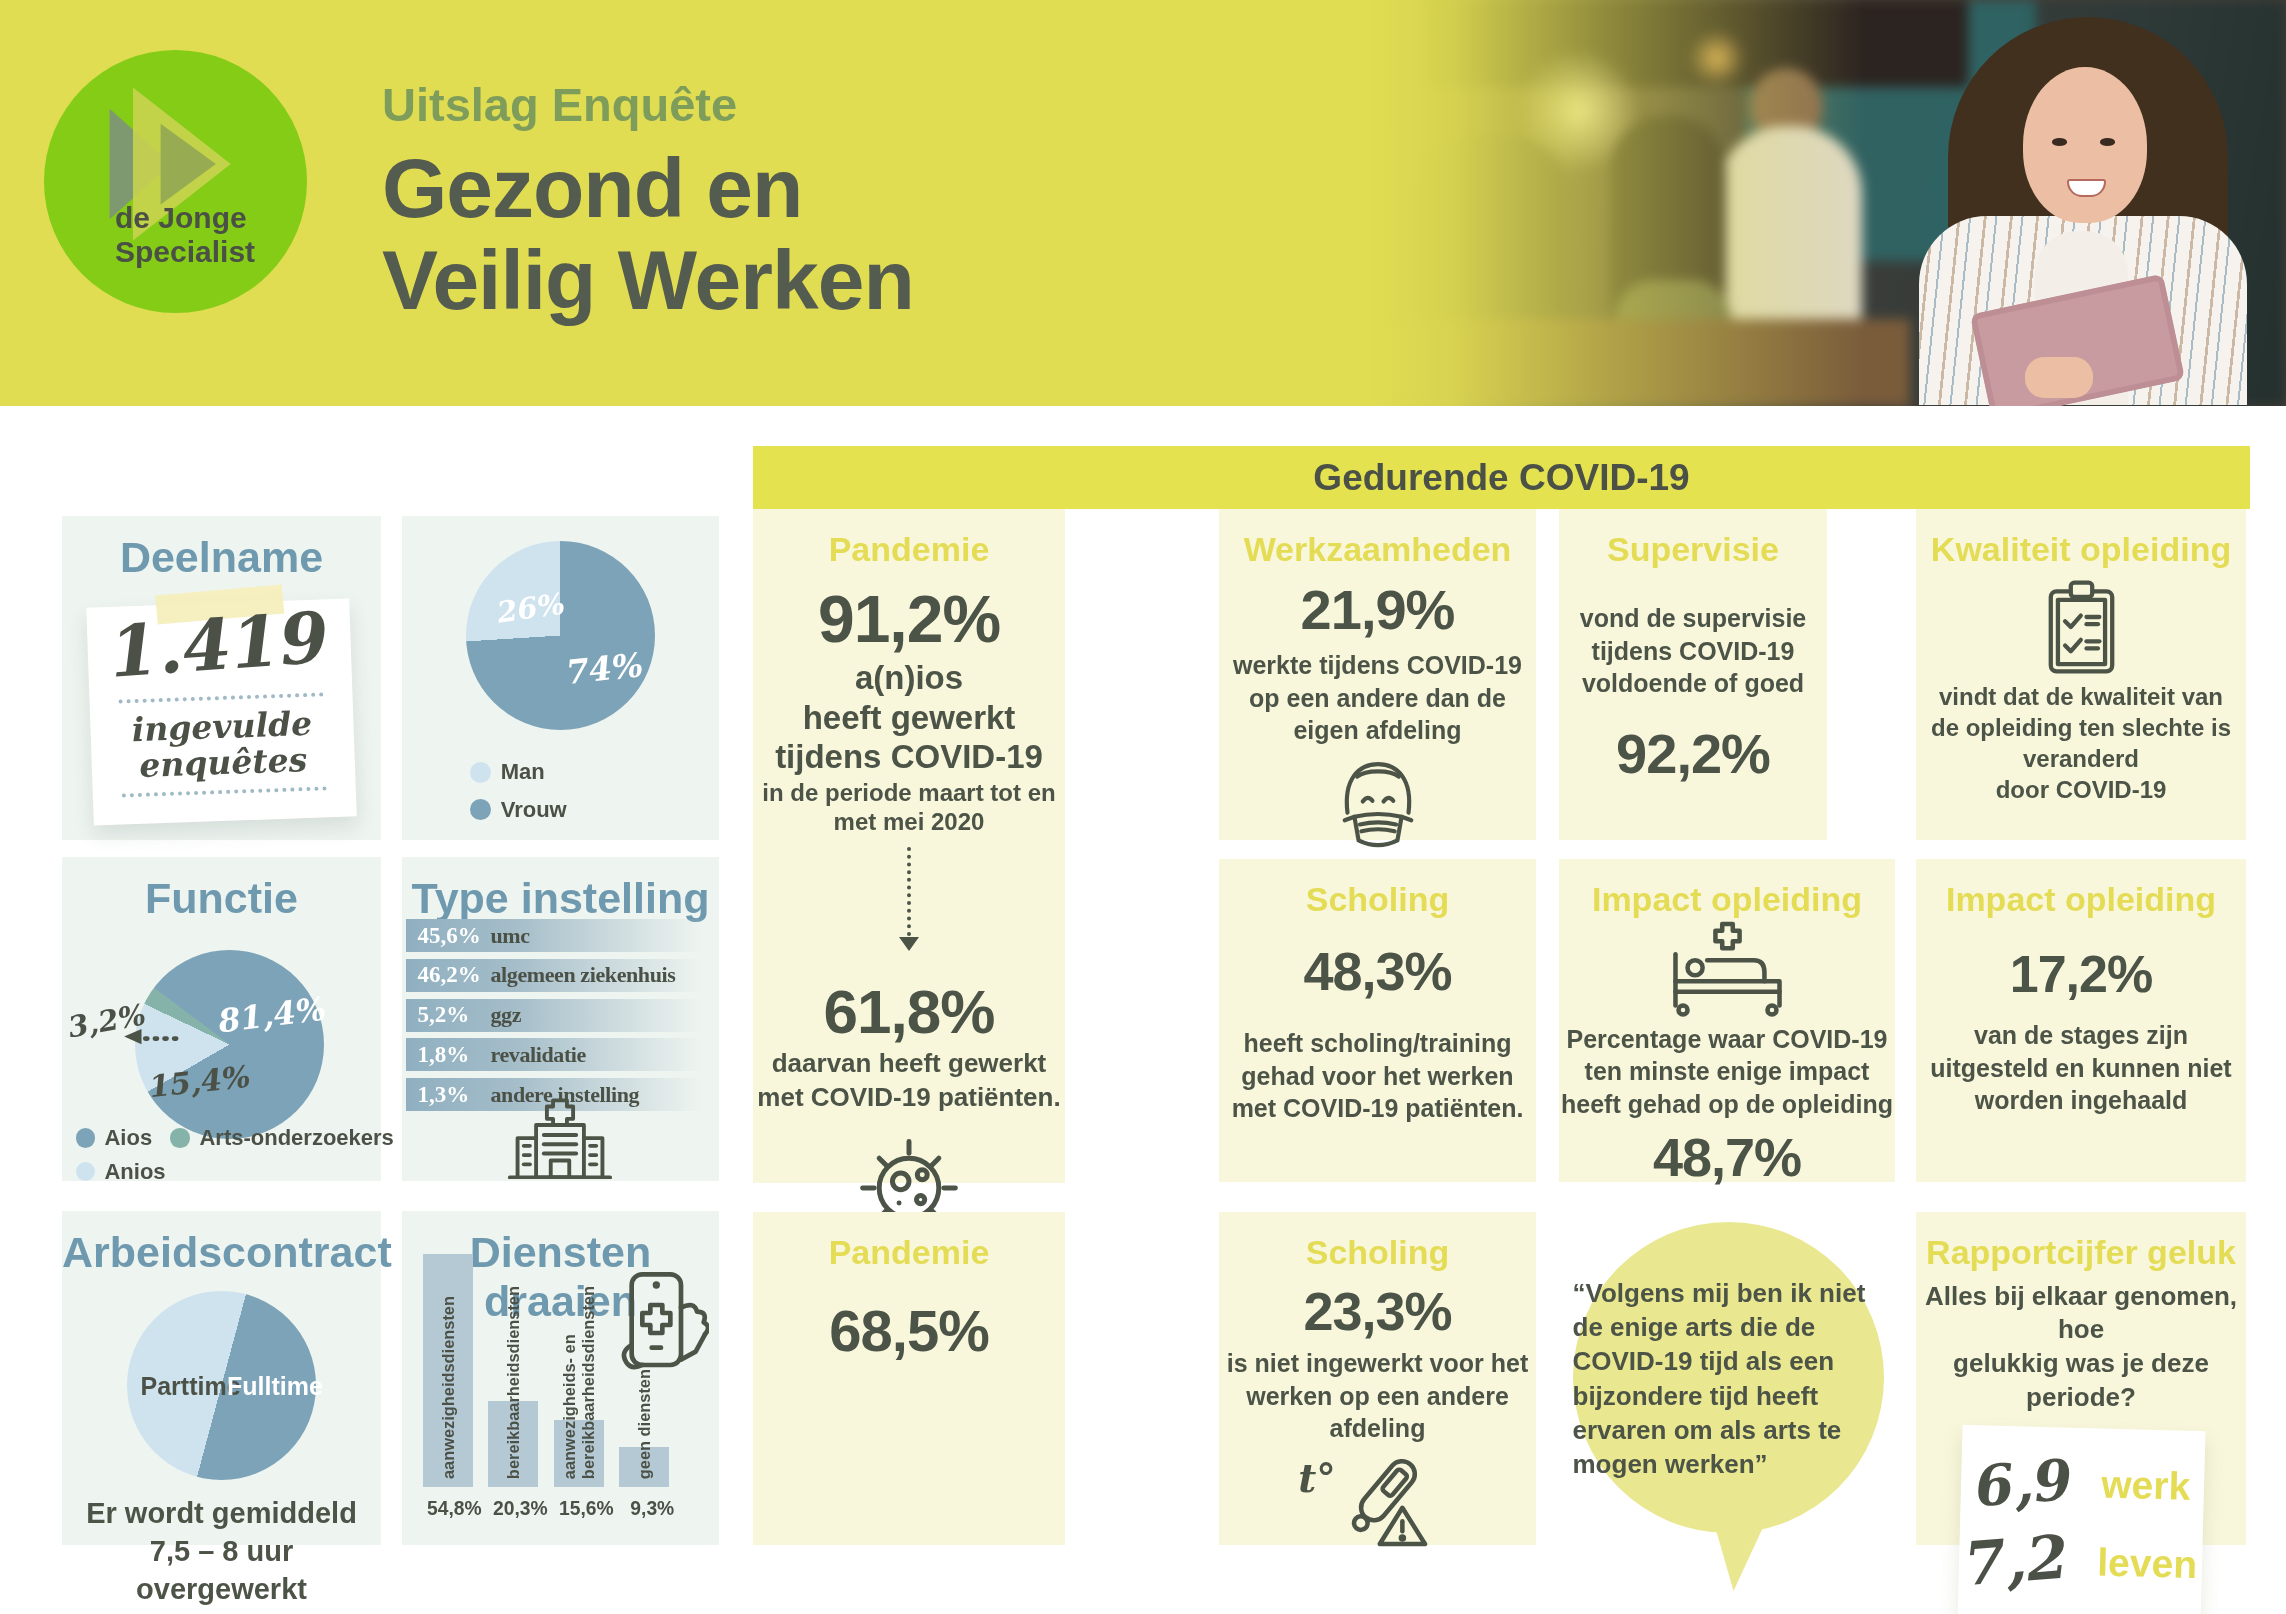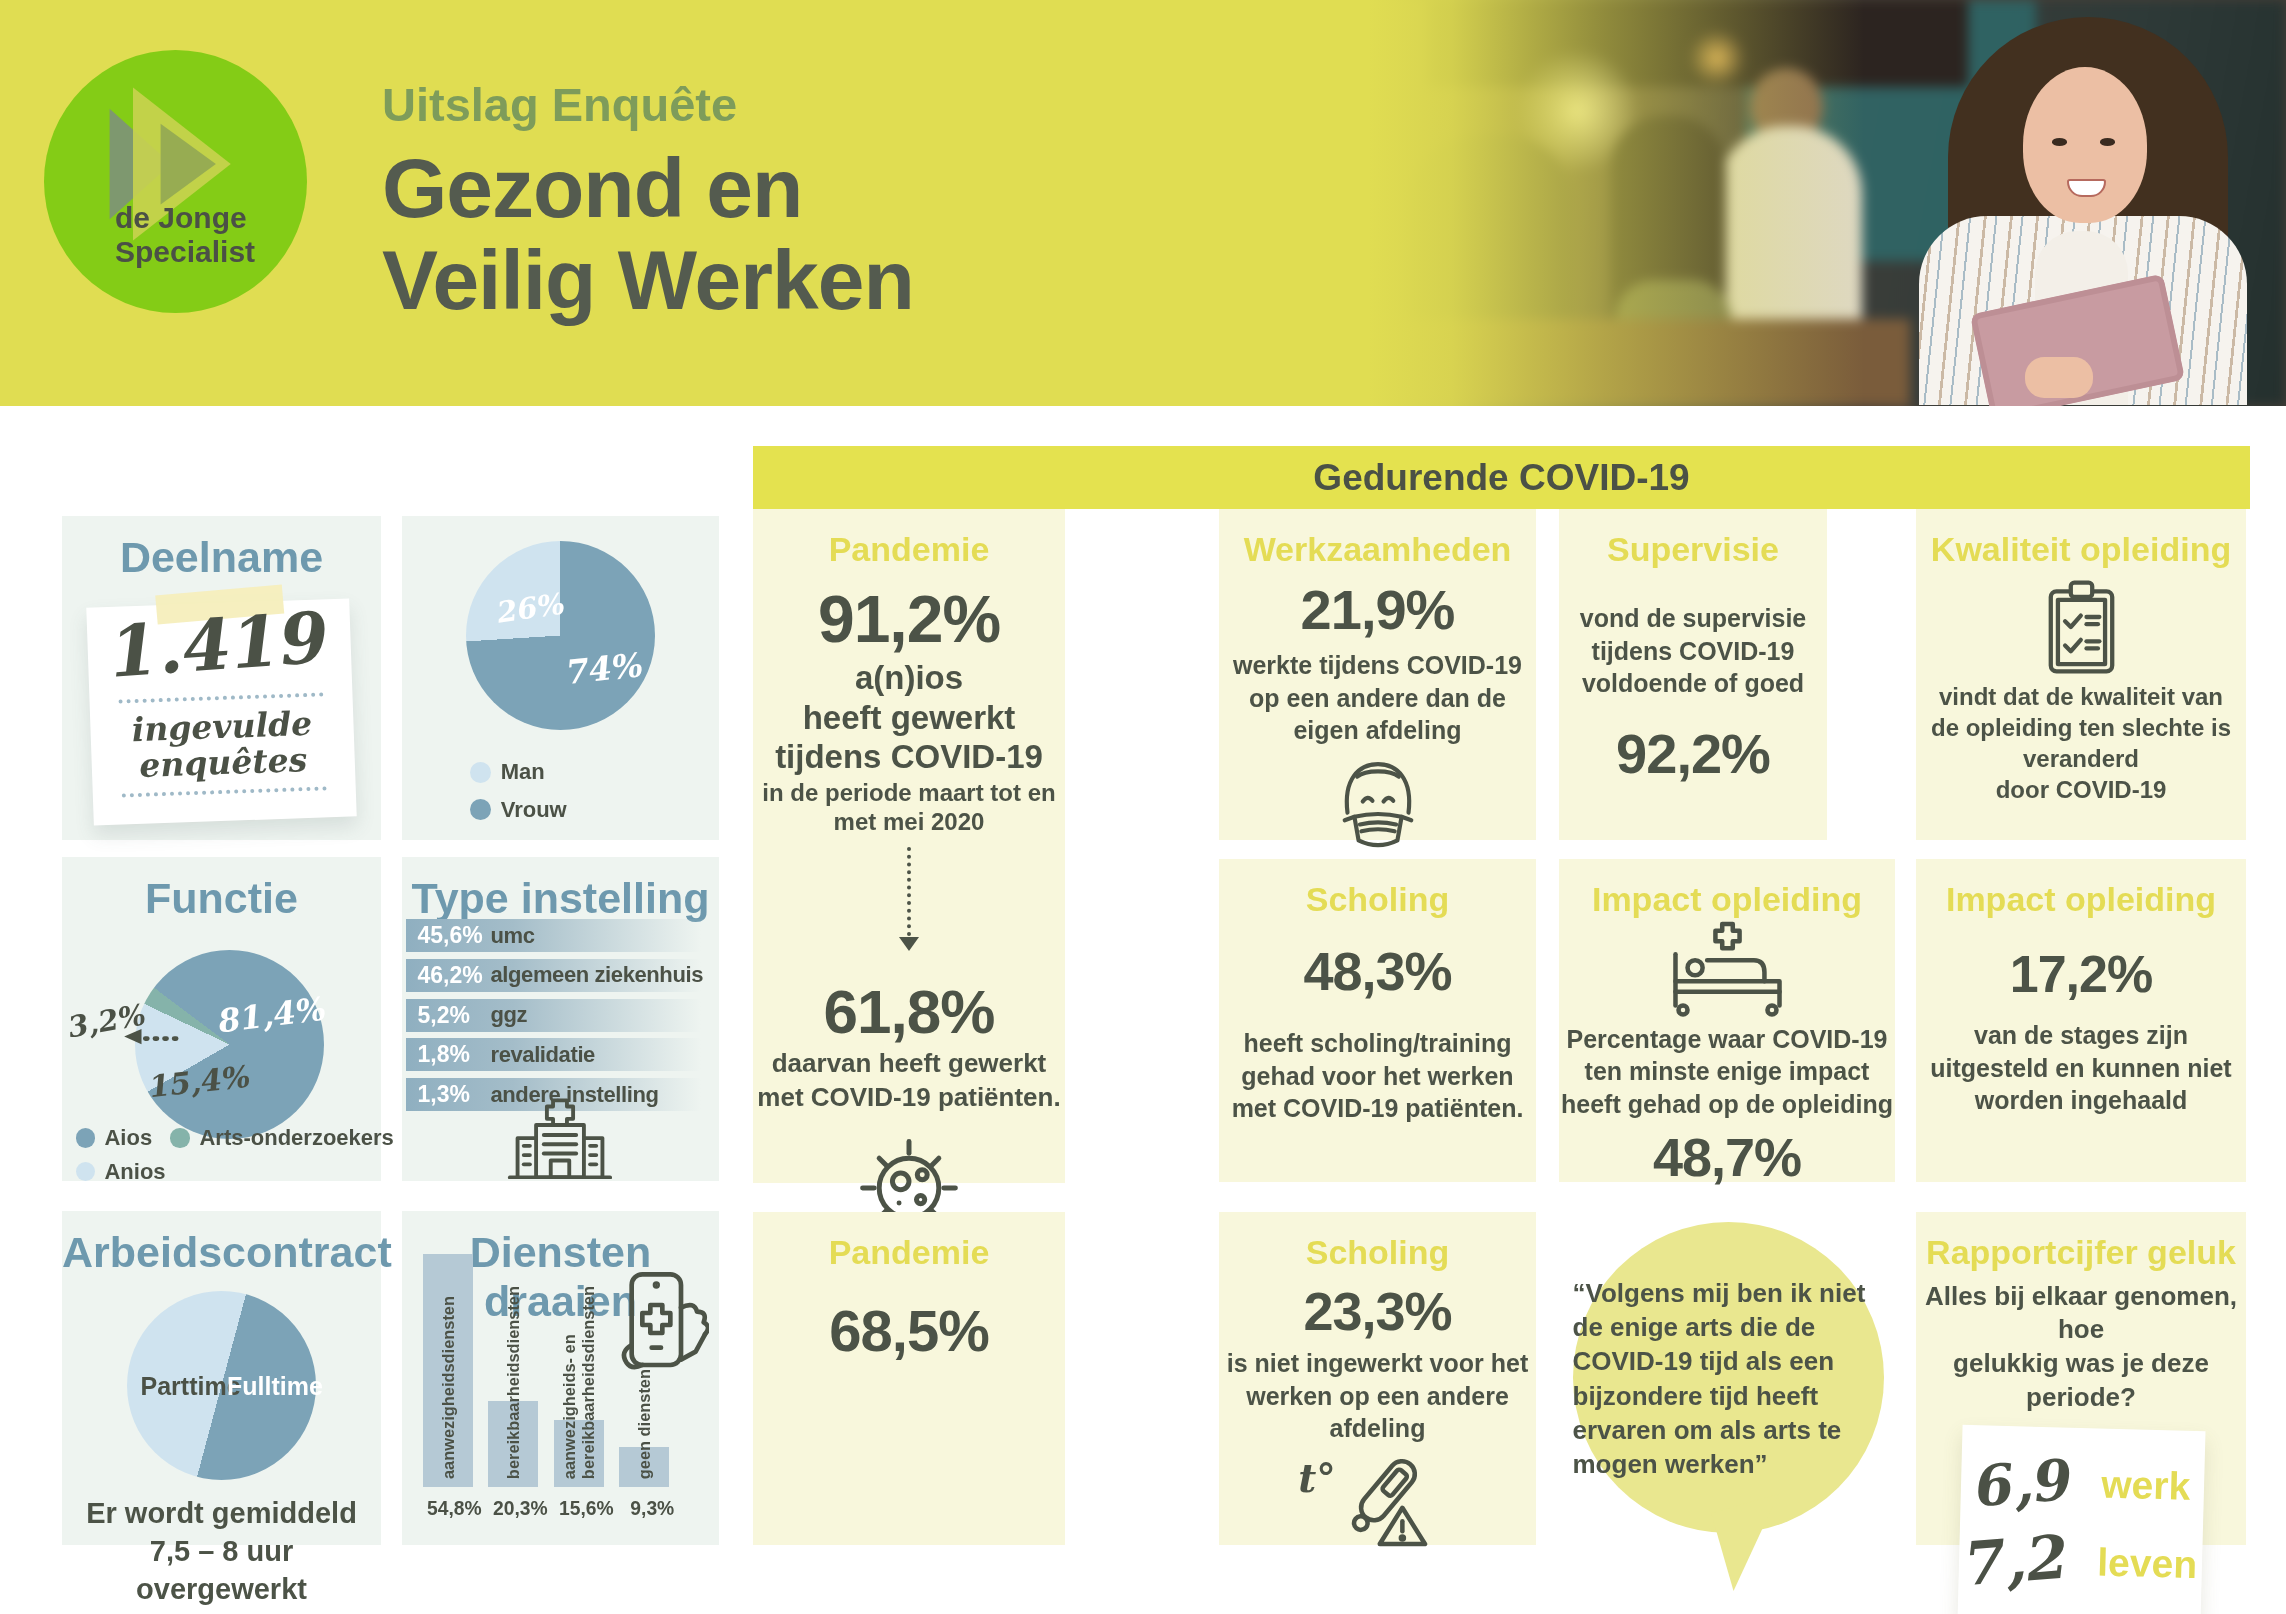"45,6%" div { font-family: none -> Liberation Serif, serif }
